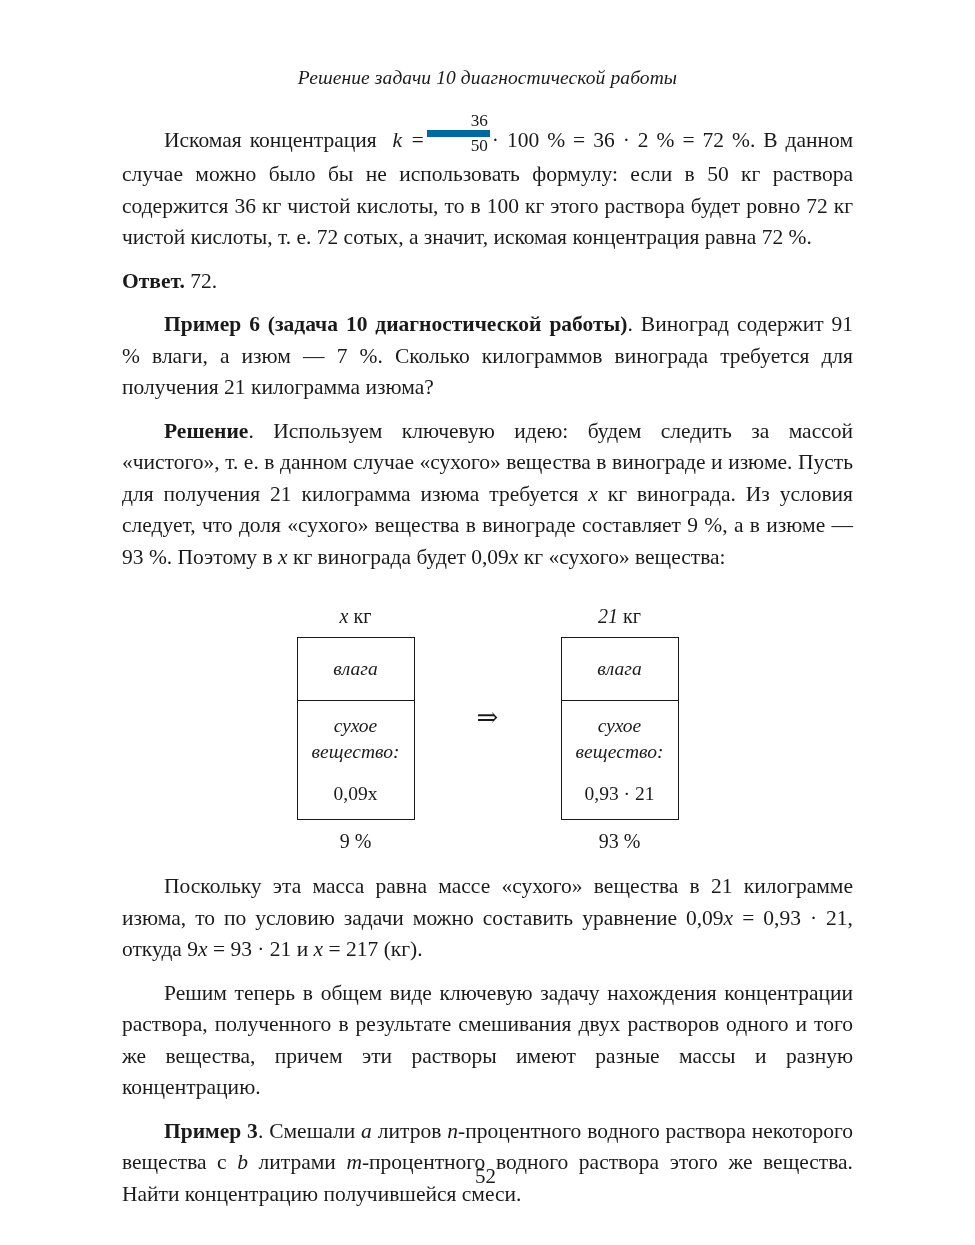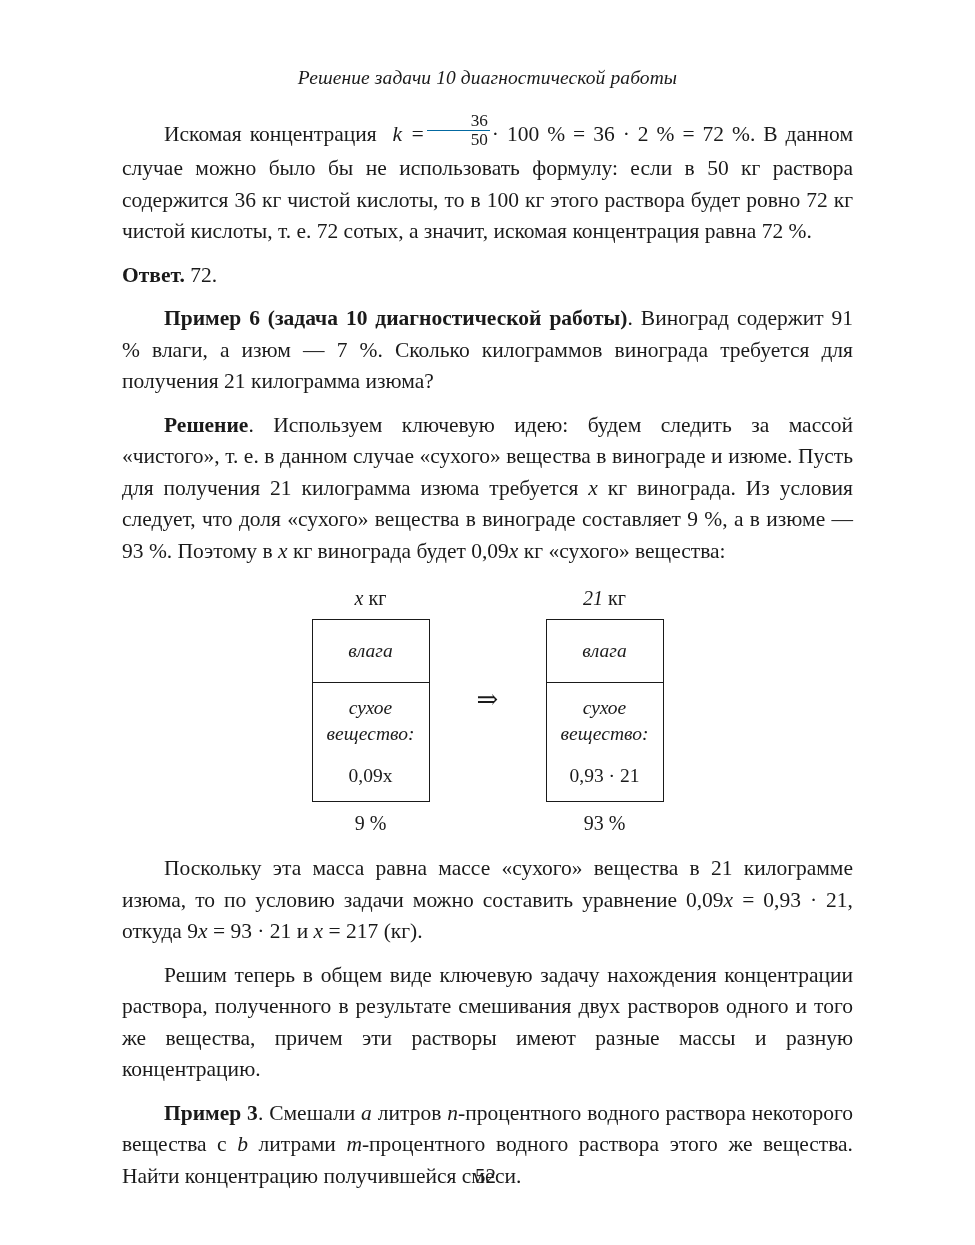"50" .frac .den { border-top: 1px solid #0369a1 -> 7px solid #0369a1 }
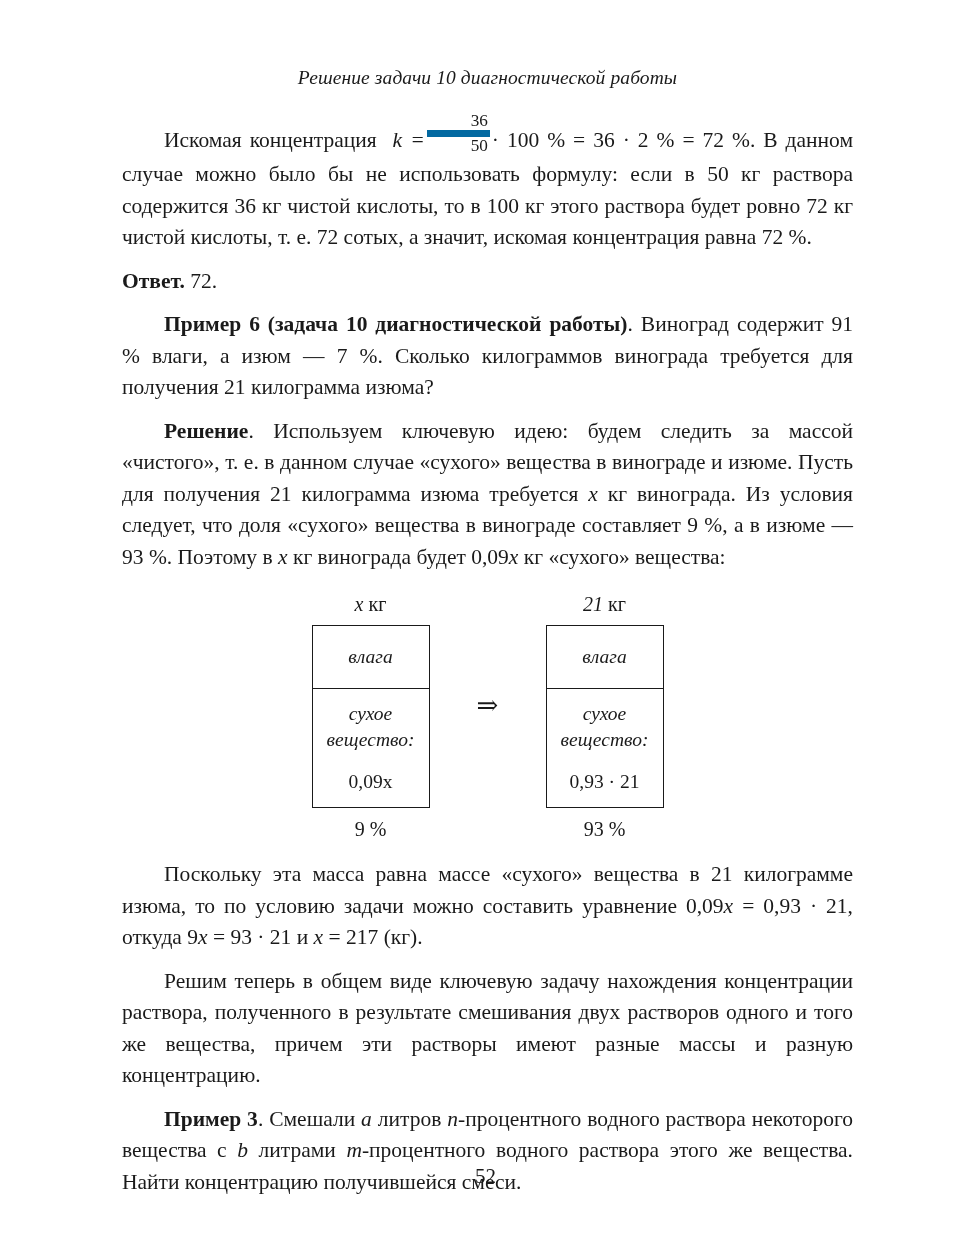"x кг" .diagram-inner { gap: 1px -> 16px; margin-top: none -> 12px }
